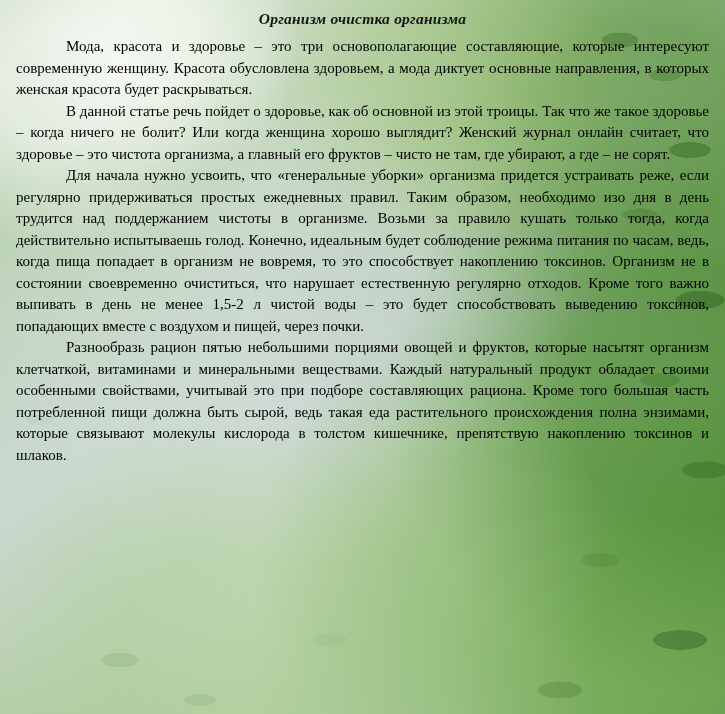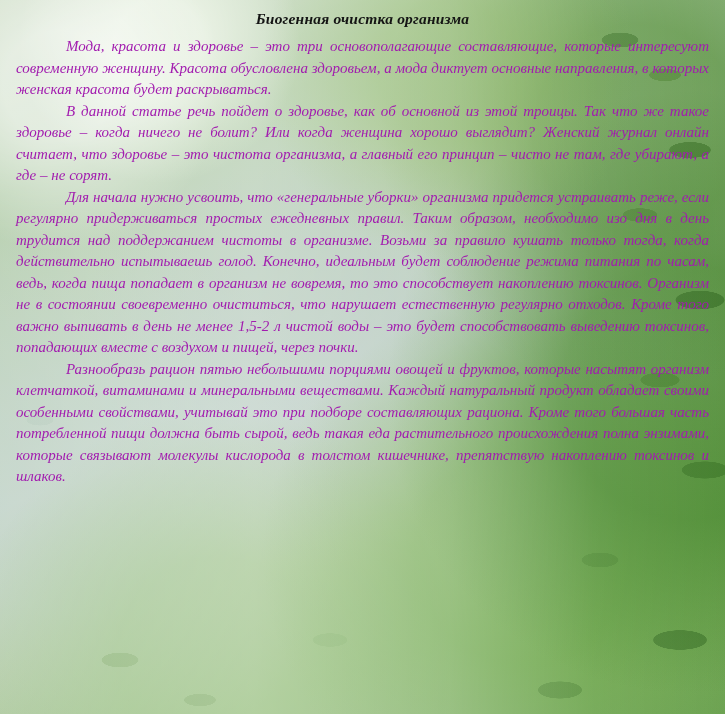"Биогенная очистка организма" div.doc-title { text: Биогенная -> Организм }
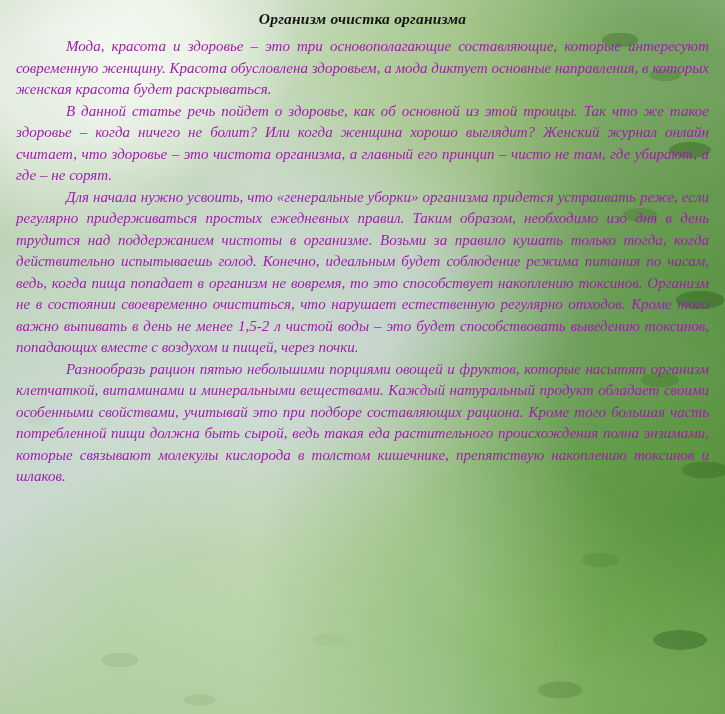"Мода, красота и здоровье –" .doc-body p { color: #a21caf -> #000000; font-style: italic -> none }
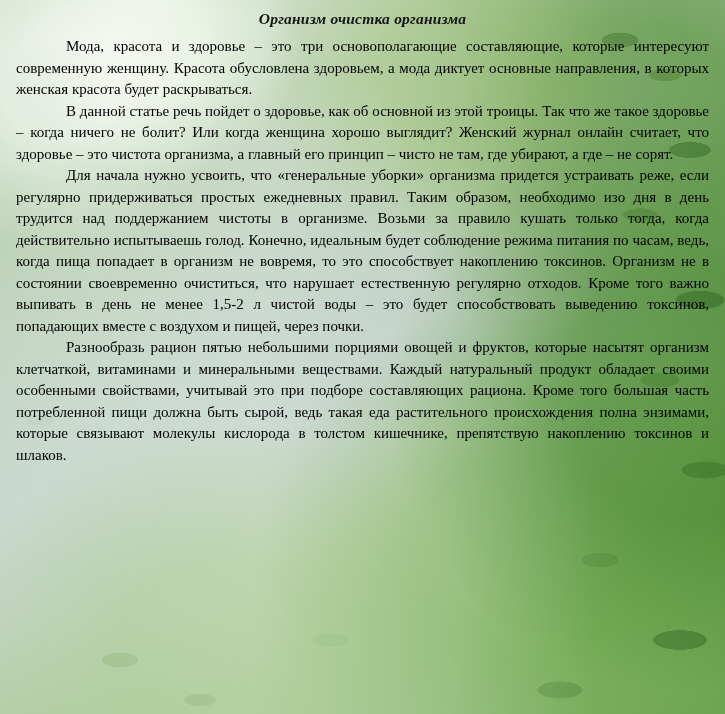"В данной статье речь пойдет" p { text: принцип -> фруктов }
